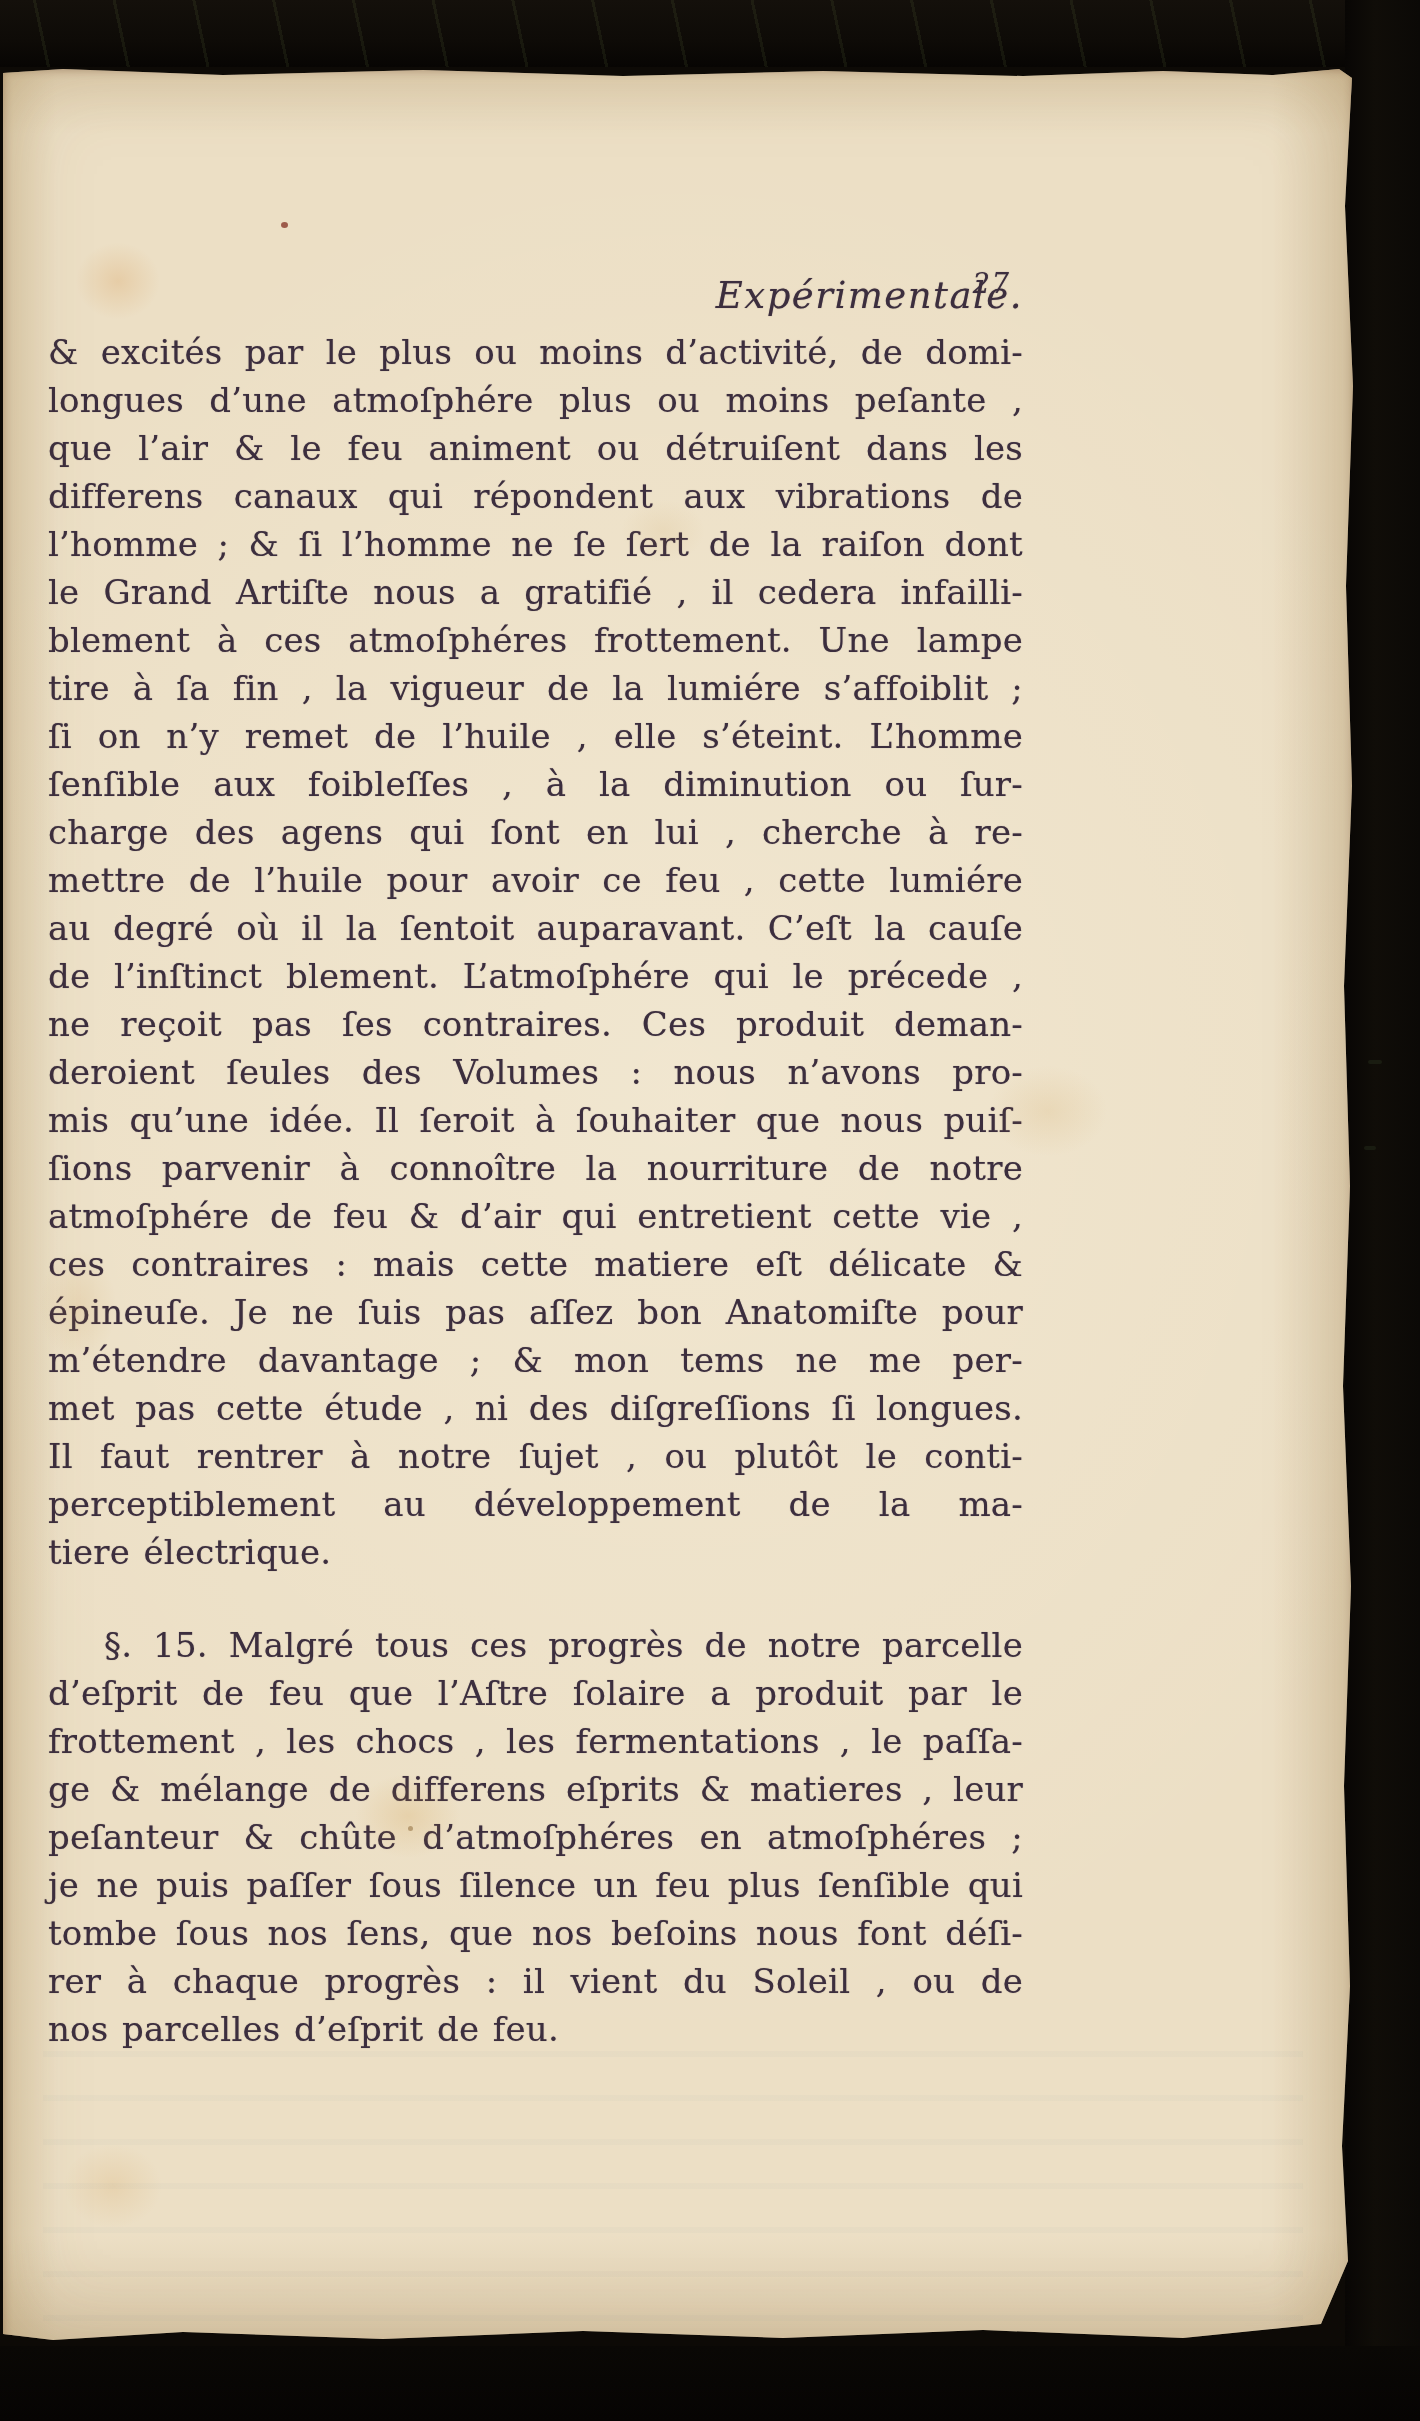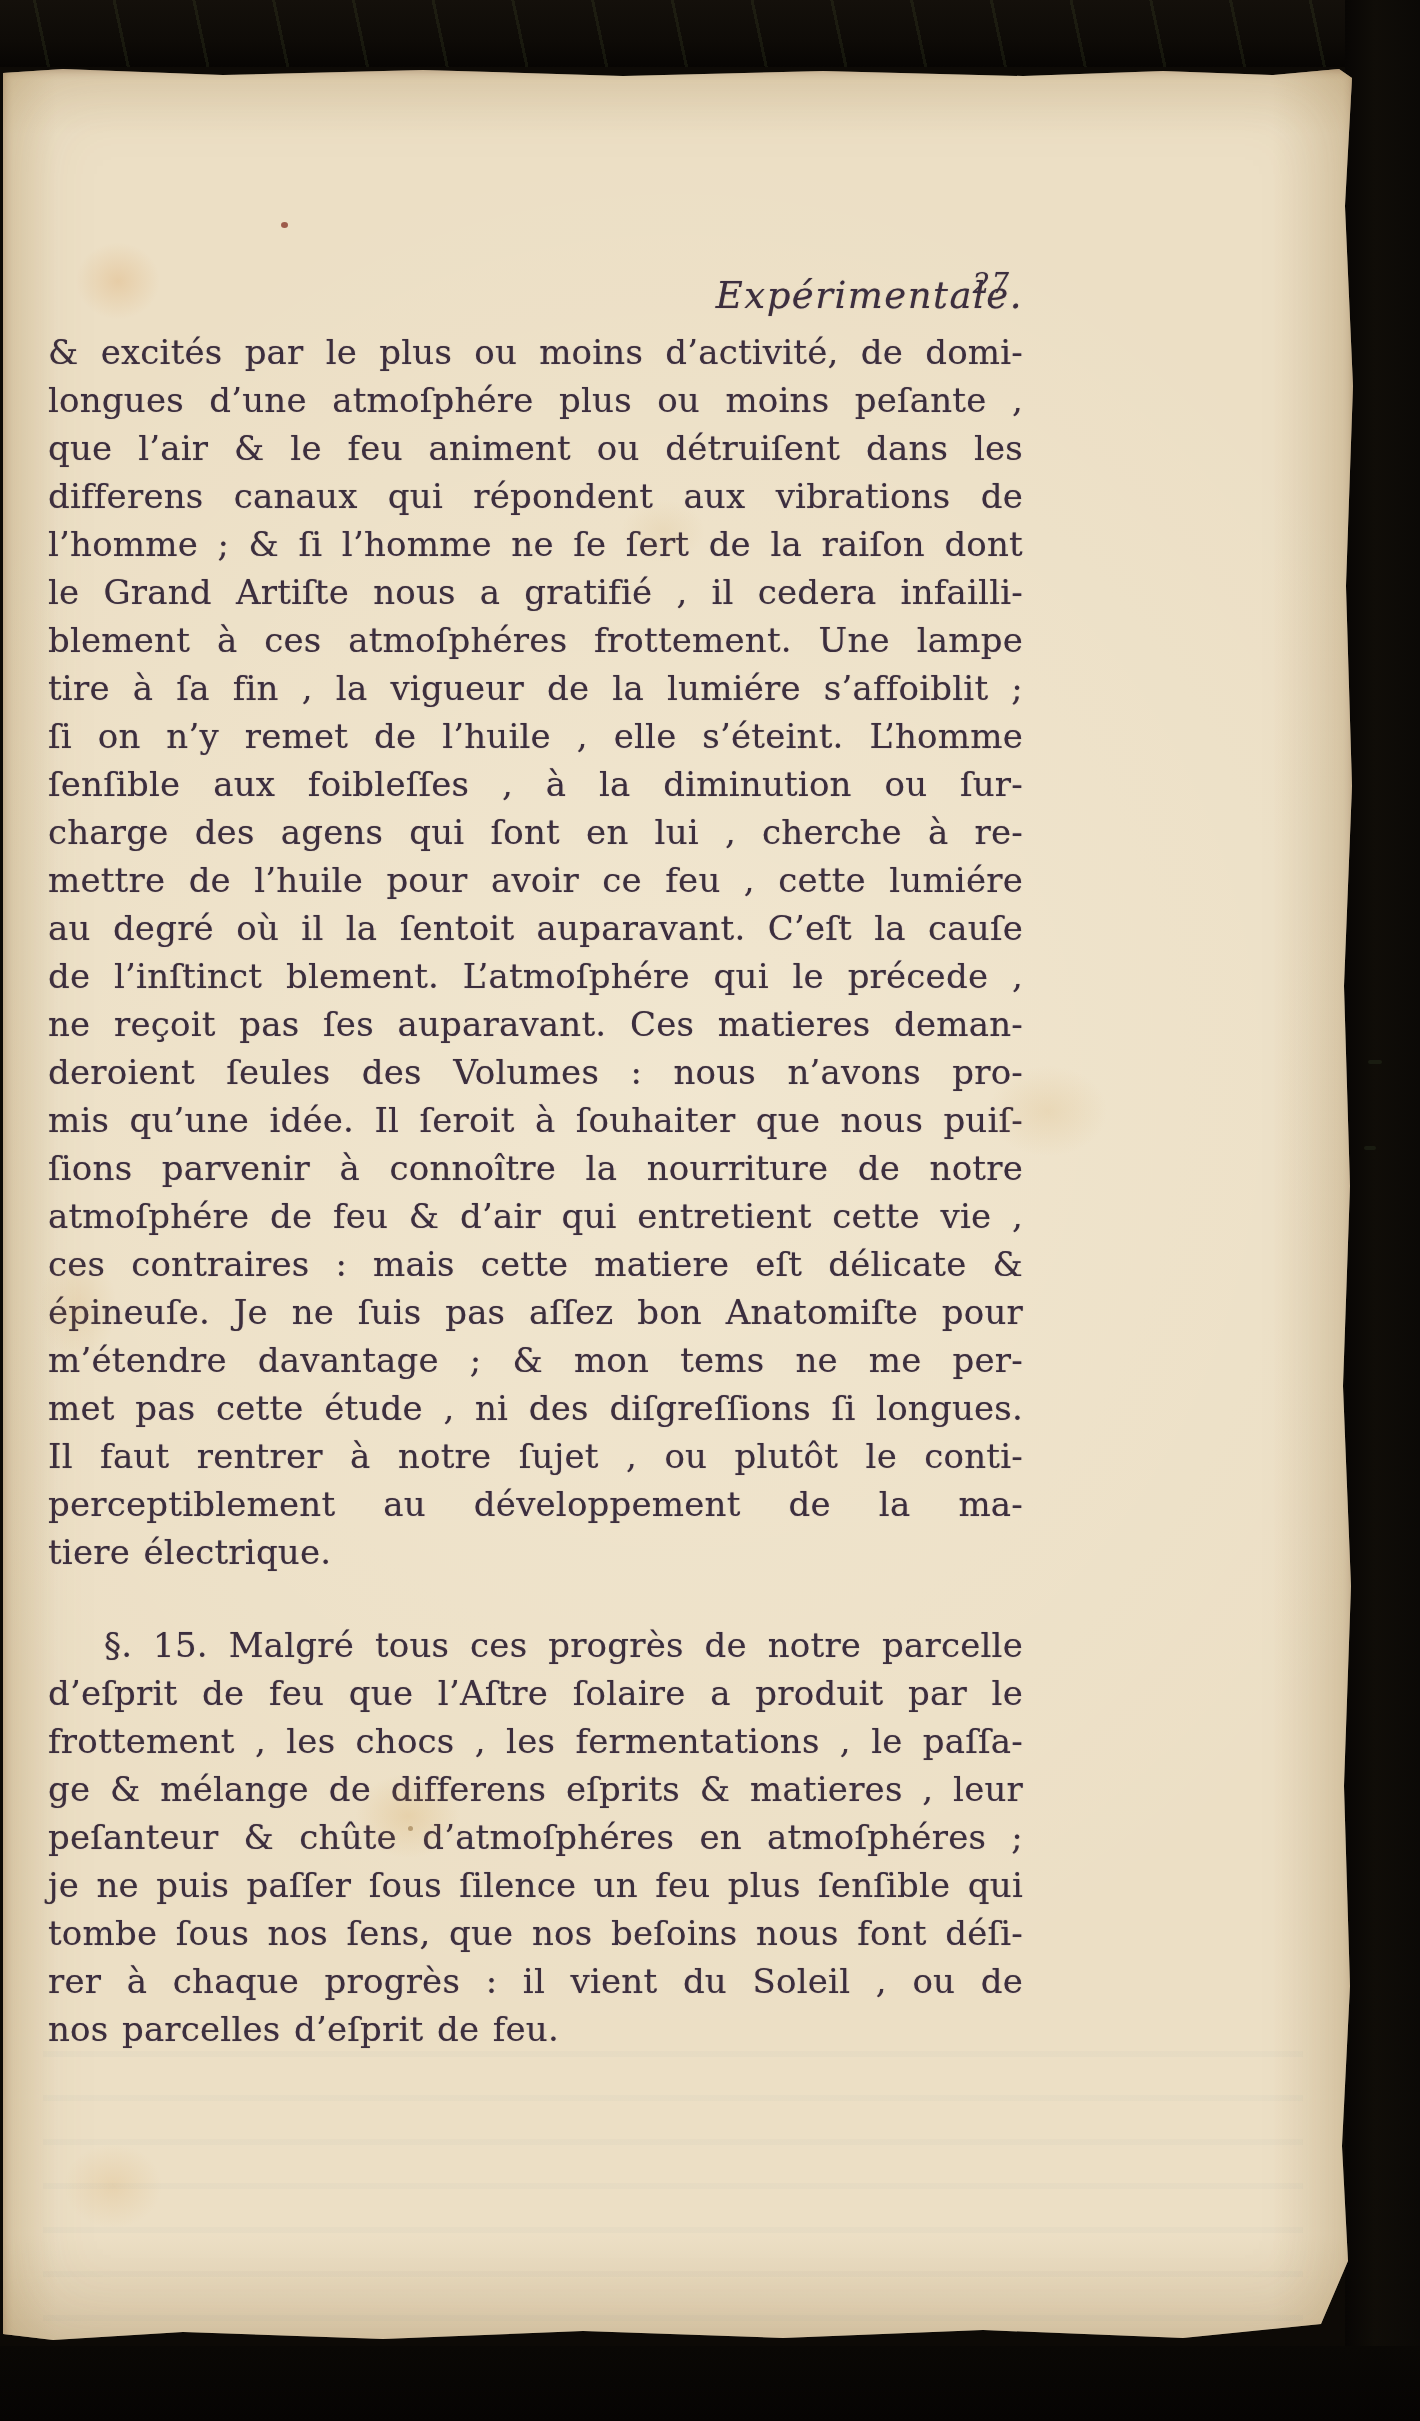"ne reçoit pas ſes auparavant." div.line { text: auparavant. Ces matieres -> contraires. Ces produit }
